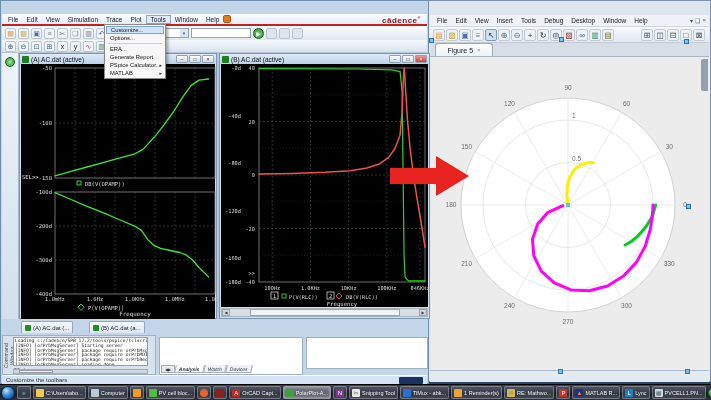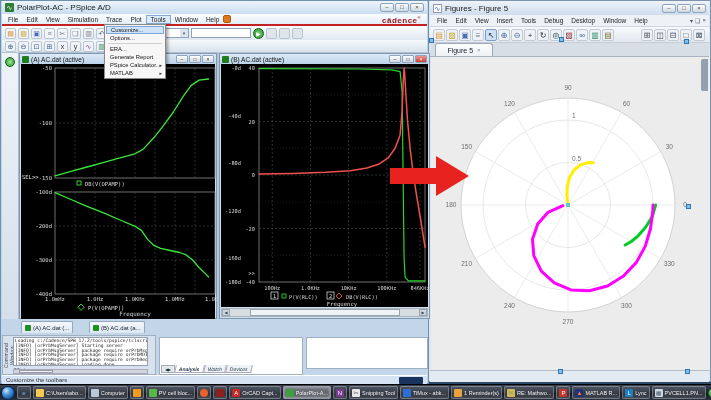"PolarPlot-AC - PSpice A/D" div.abs { html: <div> <div>∿</div> <span>PolarPlot-AC - PSpice A/D</span> <div> <div>–</div> <div>□</div> <div>×</div> </div> </div> -> none }
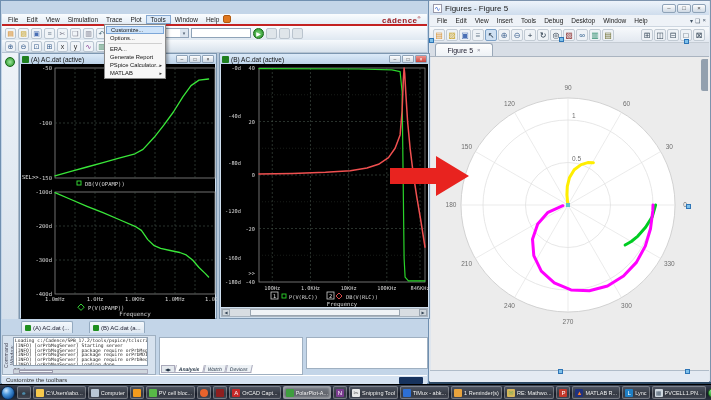"Figures - Figure 5" div.abs { html: <div> <div>∿</div> <span>Figures - Figure 5</span> <div> <div>–</div> <div>□</div> <div>×</div> </div> </div> -> none }
